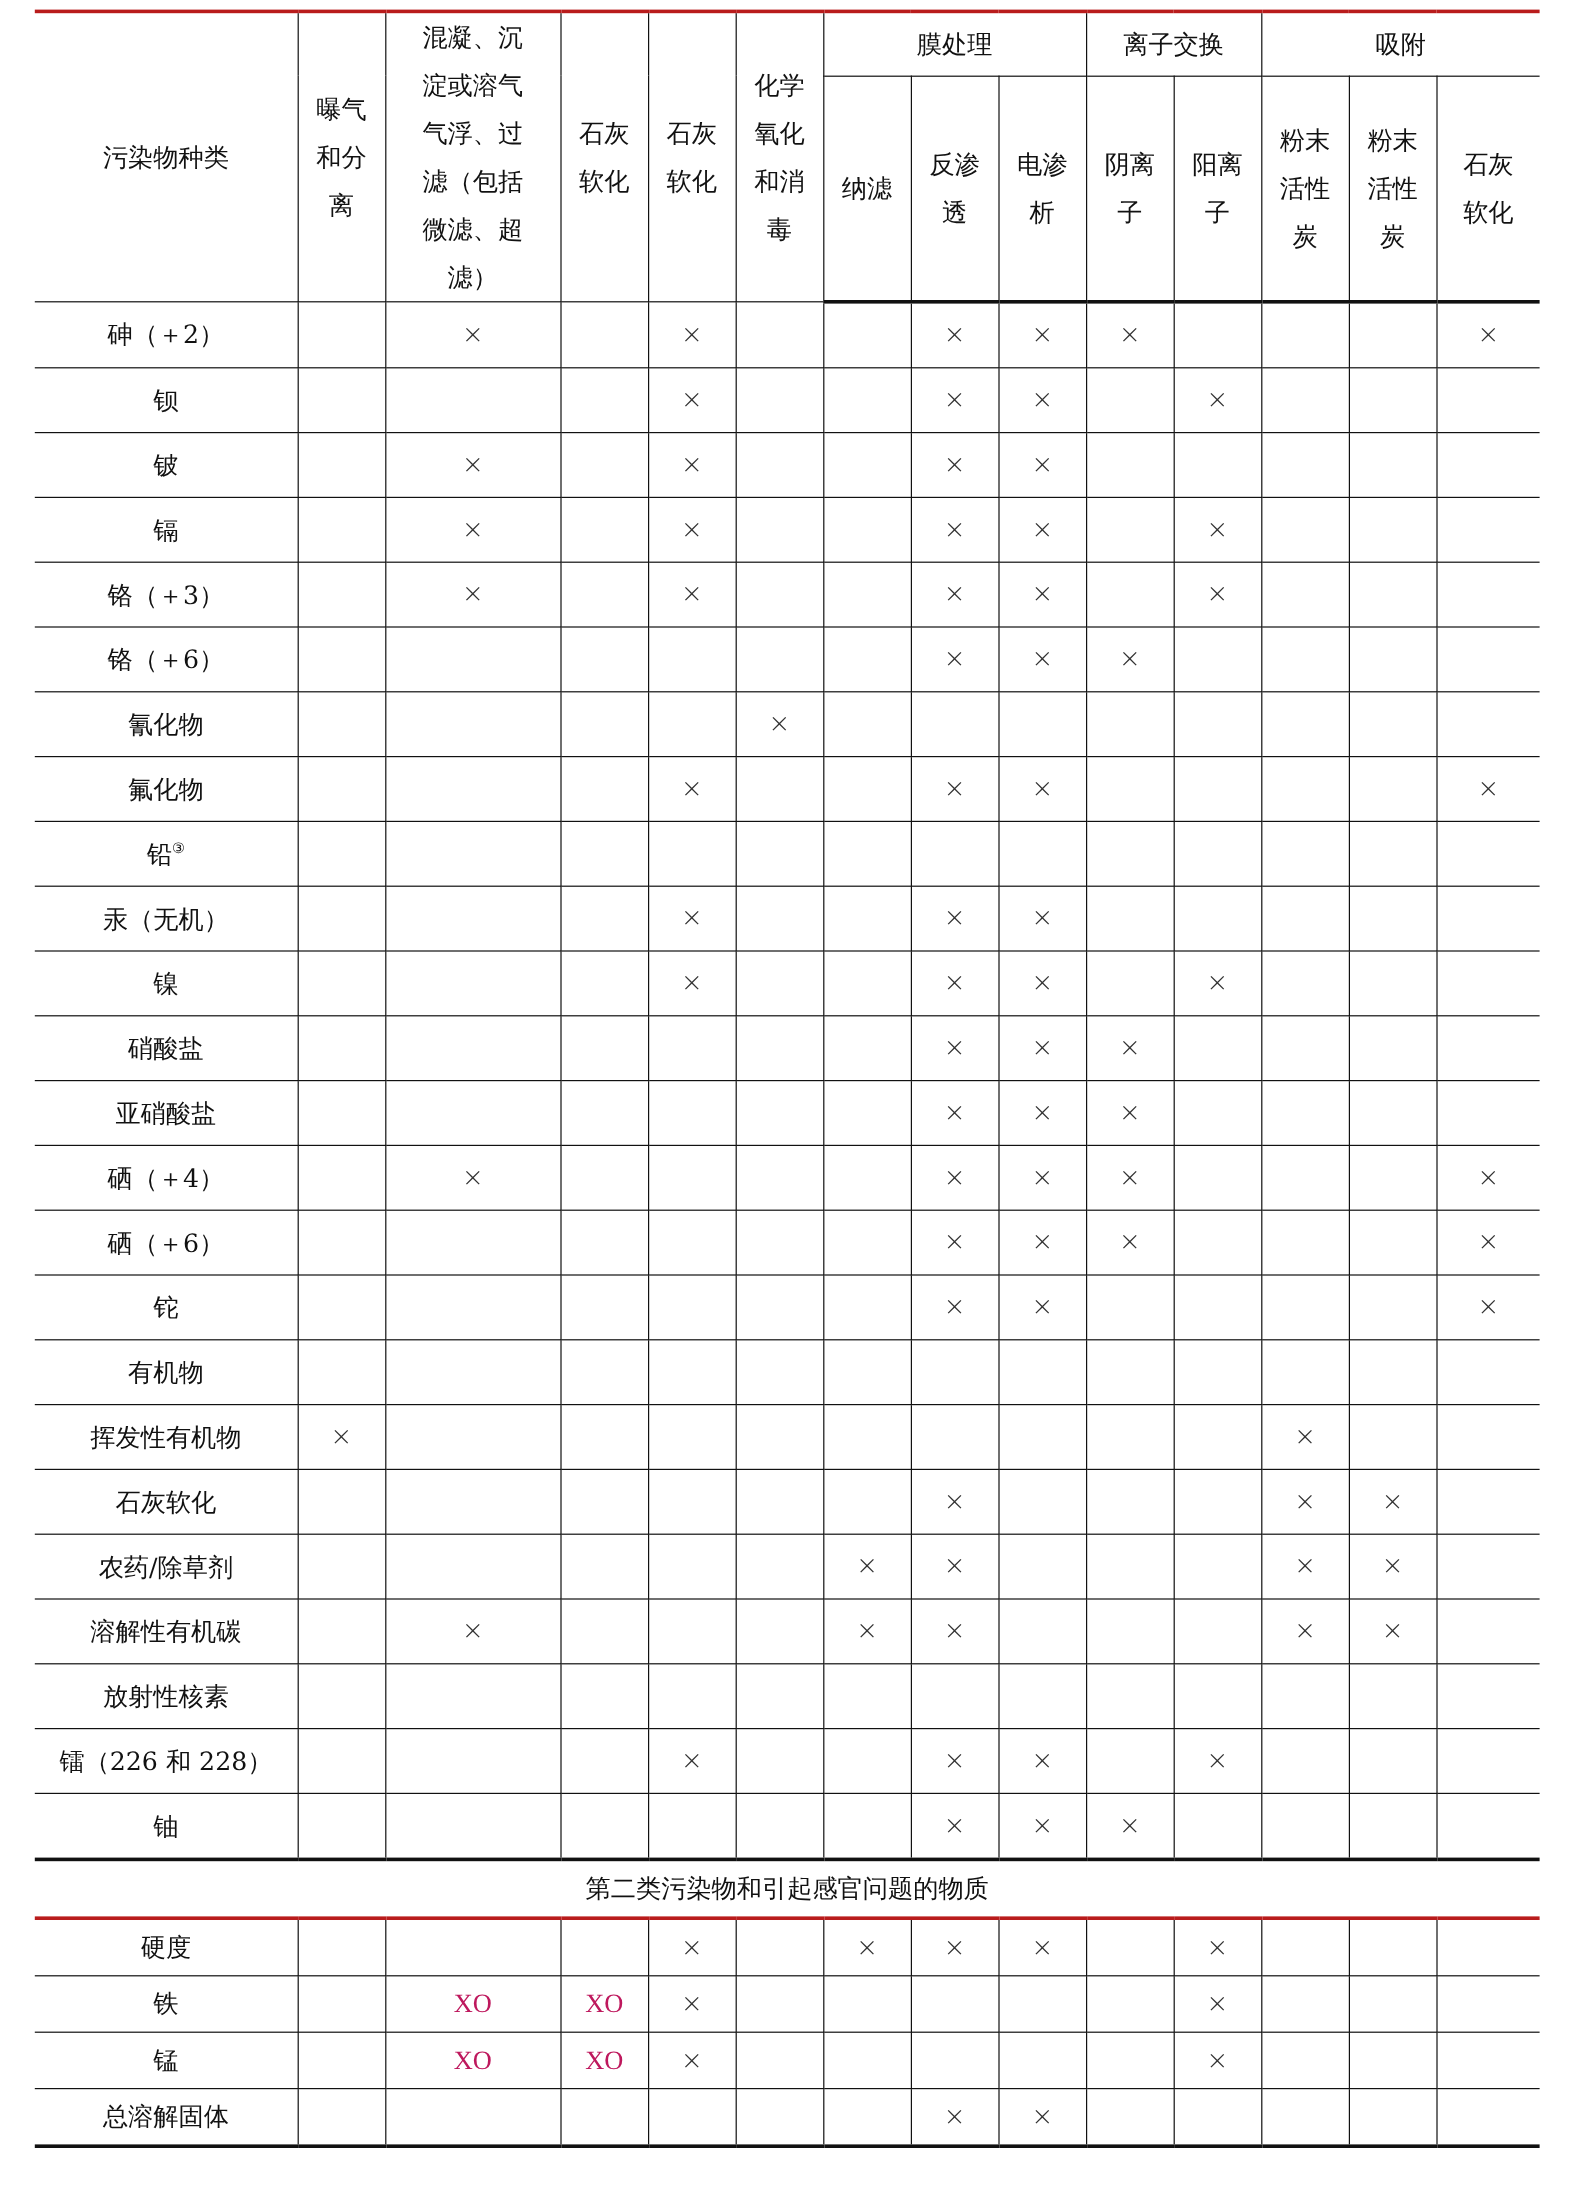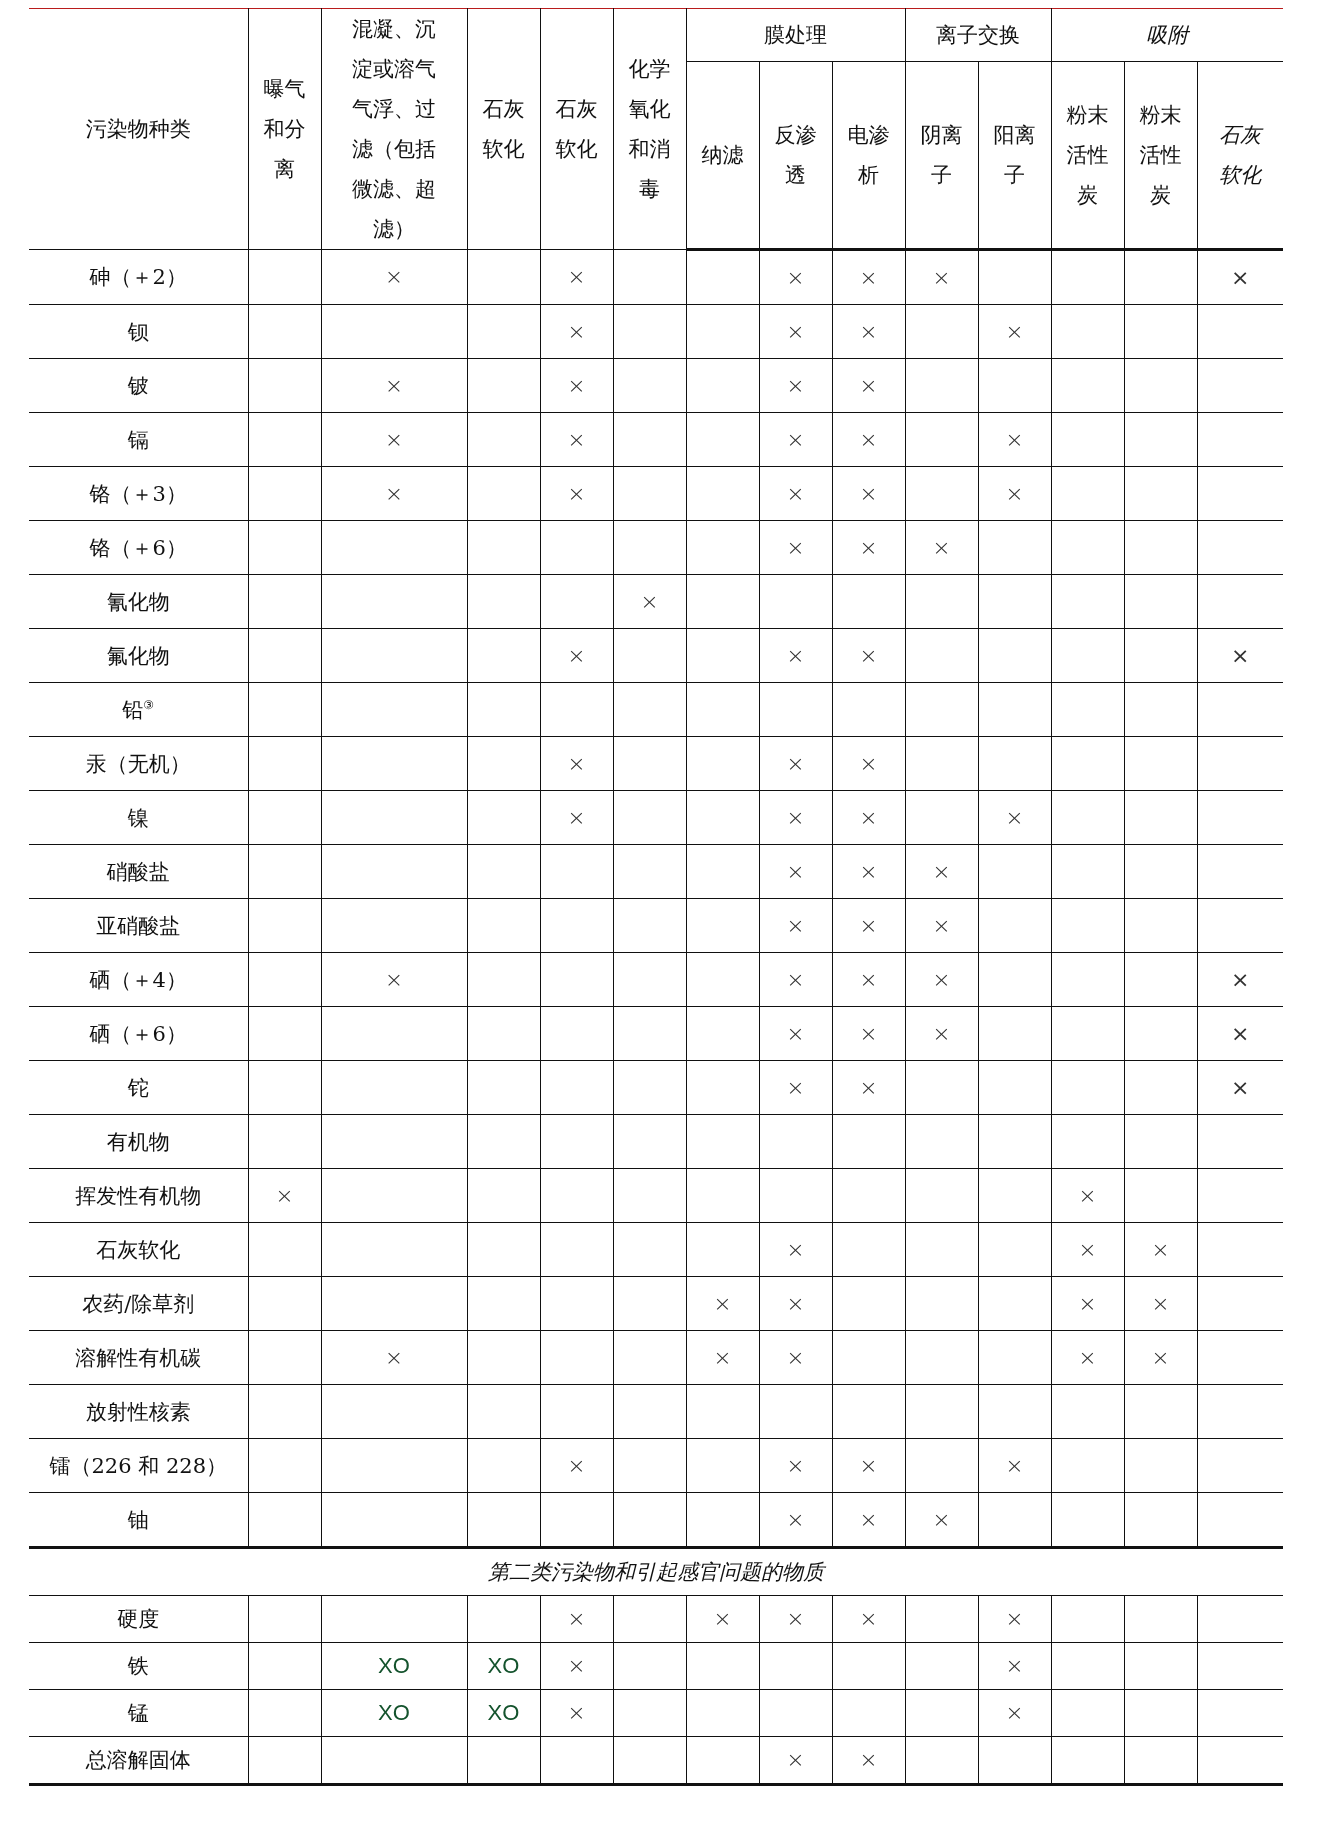"混凝、沉淀或溶气气浮、过滤（包括微滤、超滤）" table.main tr.top-border > * { border-top: 1px solid #b91c1c -> 3px solid #b91c1c }
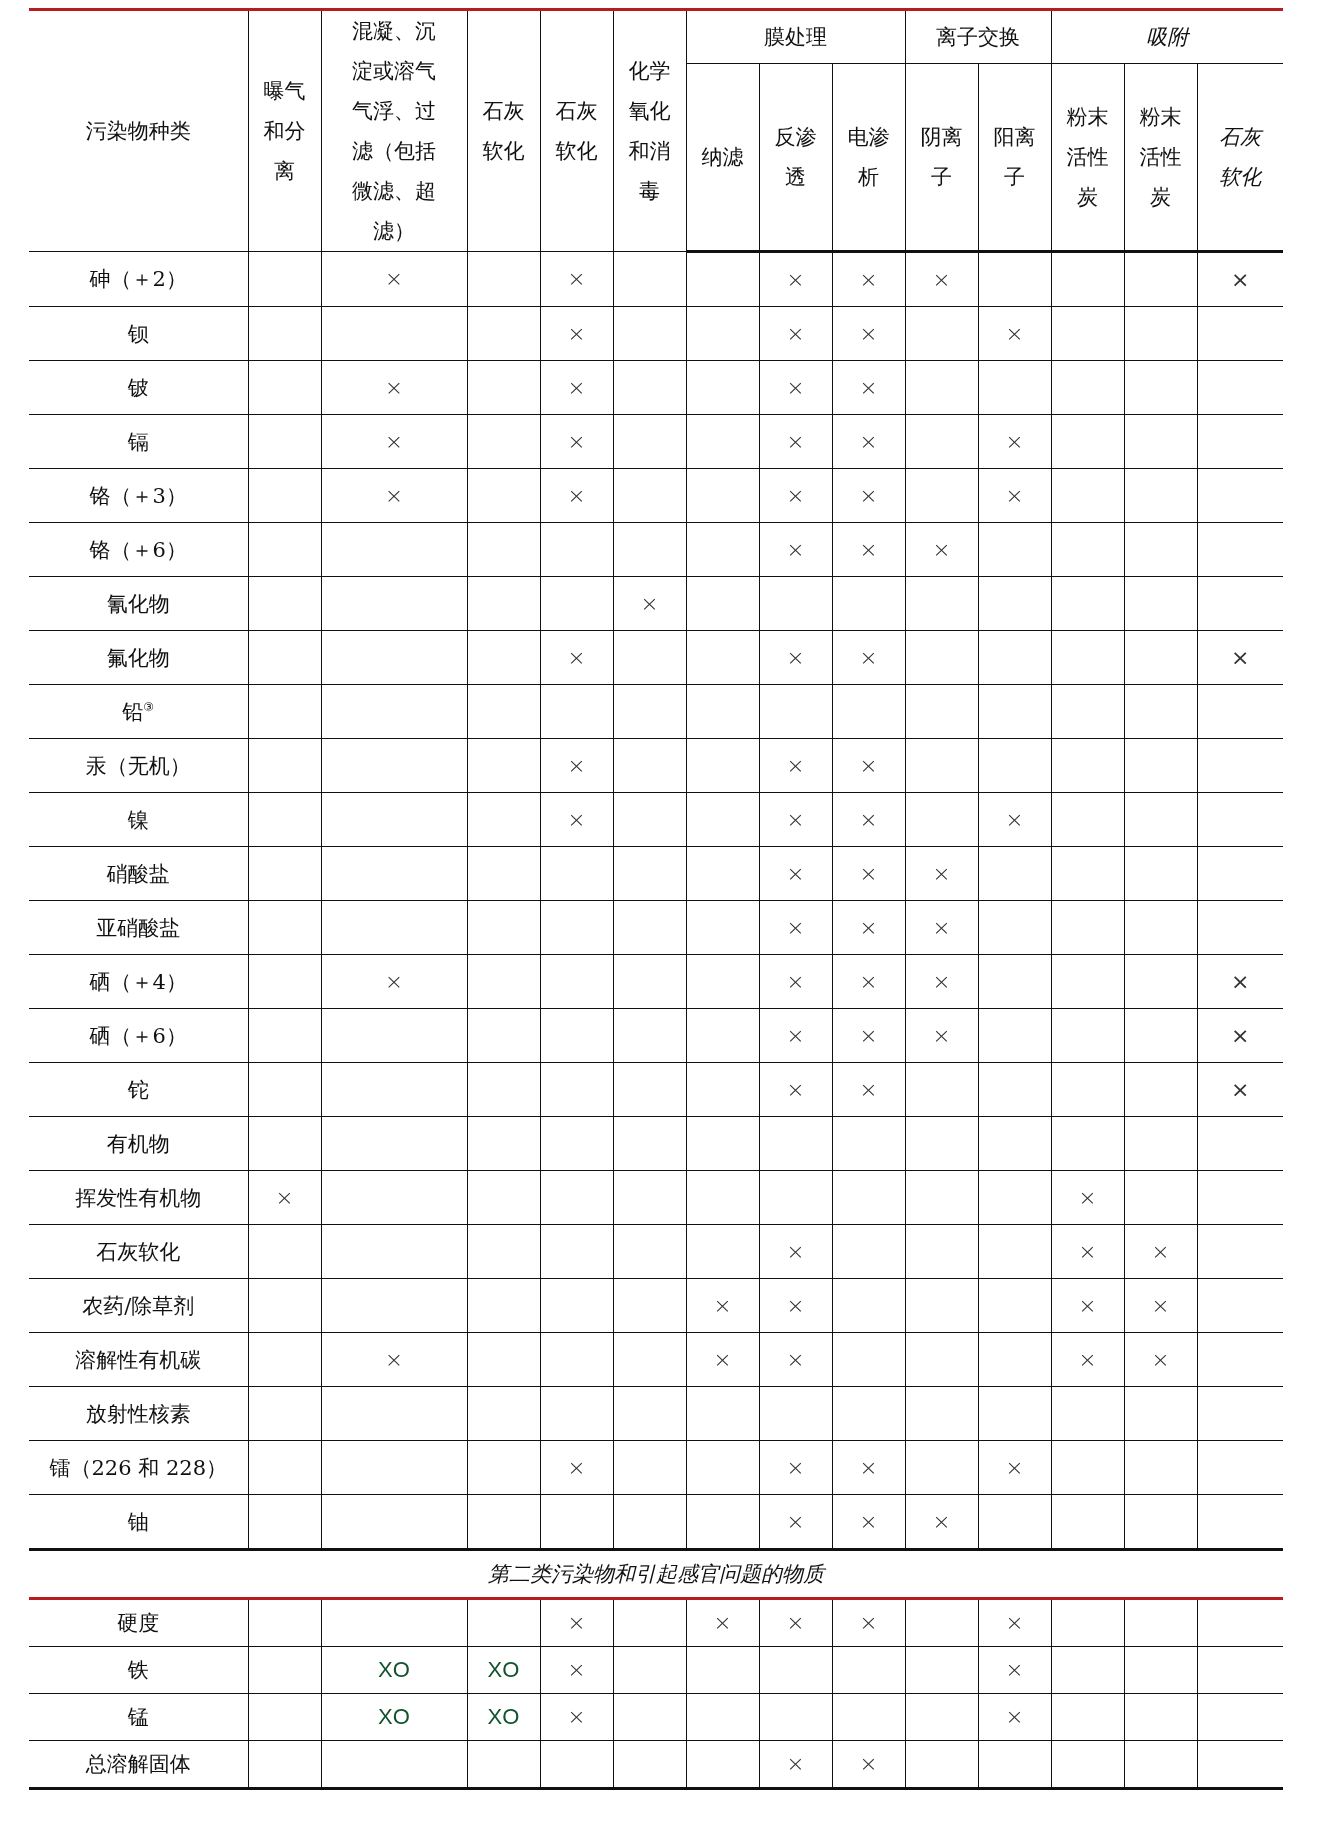"吸附" td.last, th.last { font-style: italic -> none }
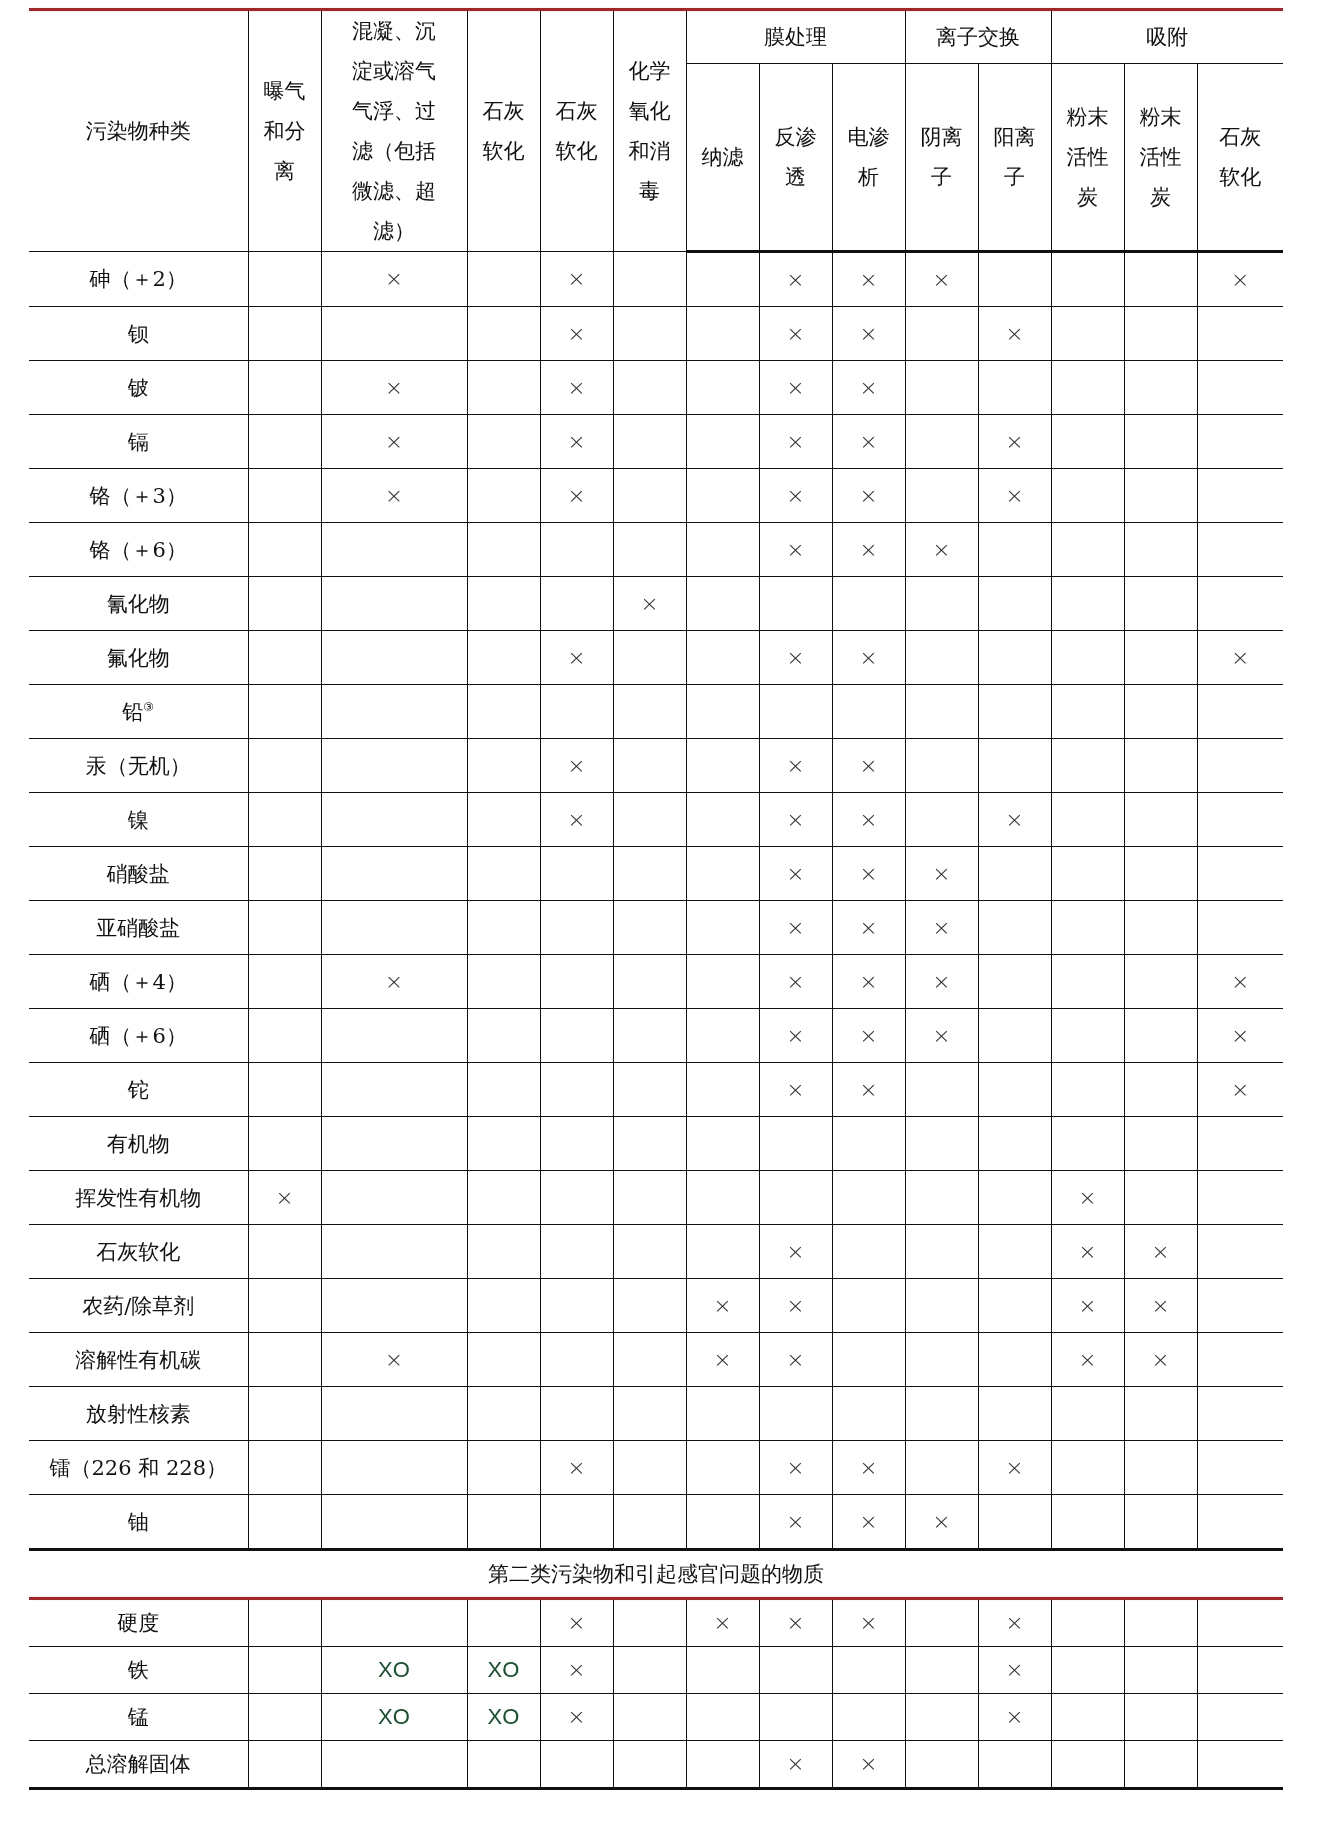"XO" .mark-xo { color: #14532d -> #be185d; font-family: Liberation Sans, sans-serif -> Liberation Serif, serif }
